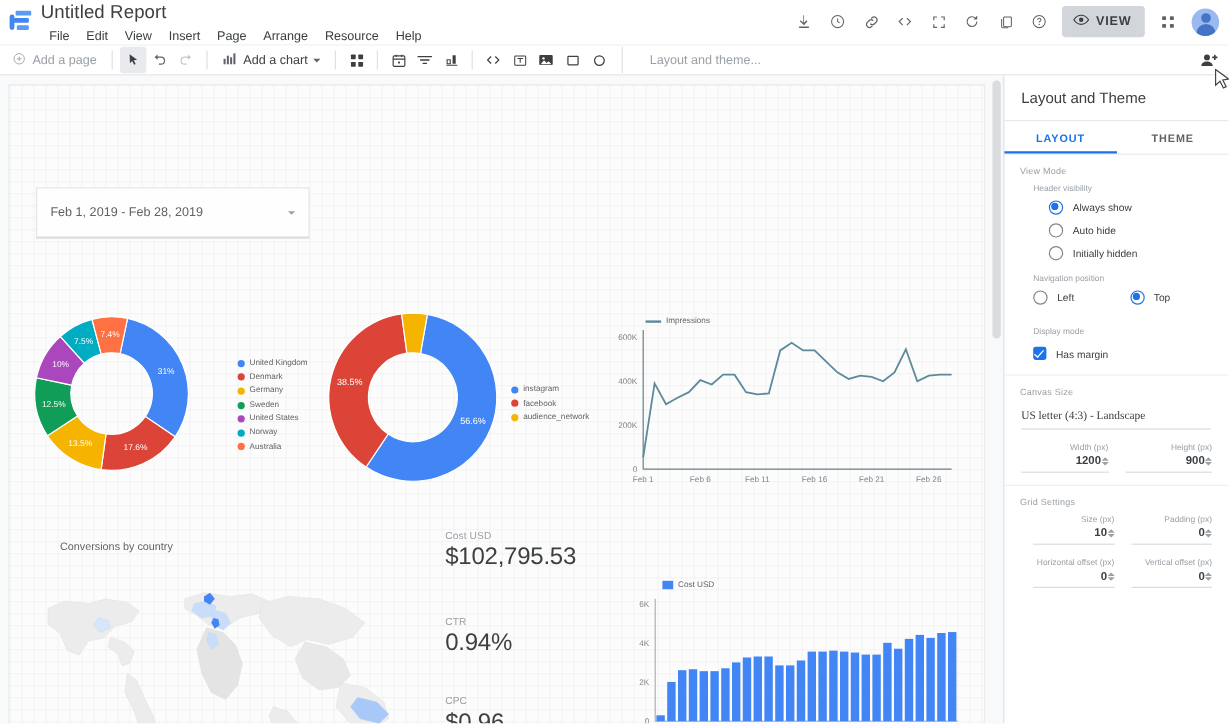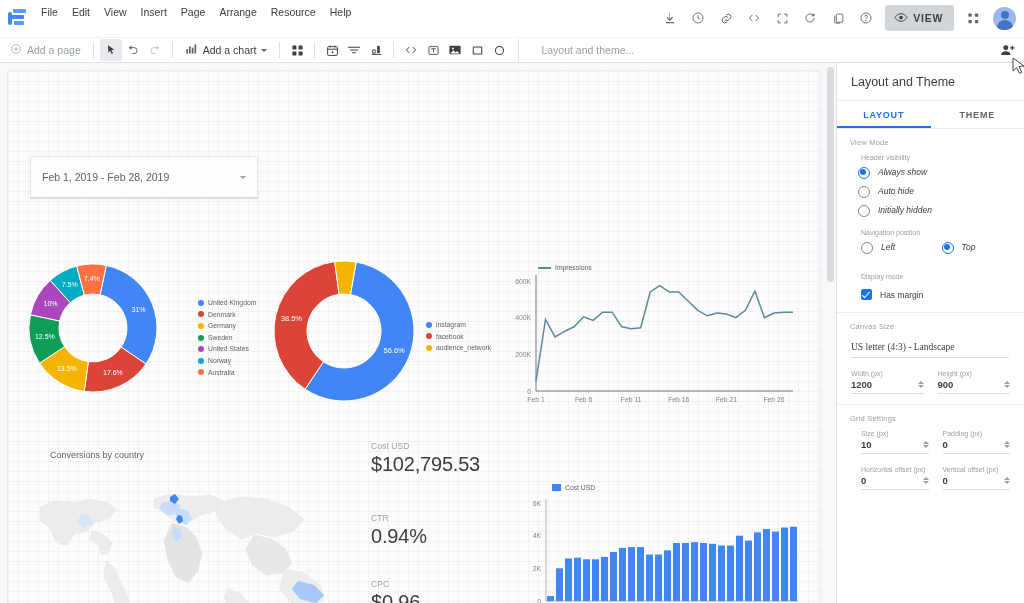"Untitled Report" div.doc-title { html: none -> <div>Untitled Report</div> }
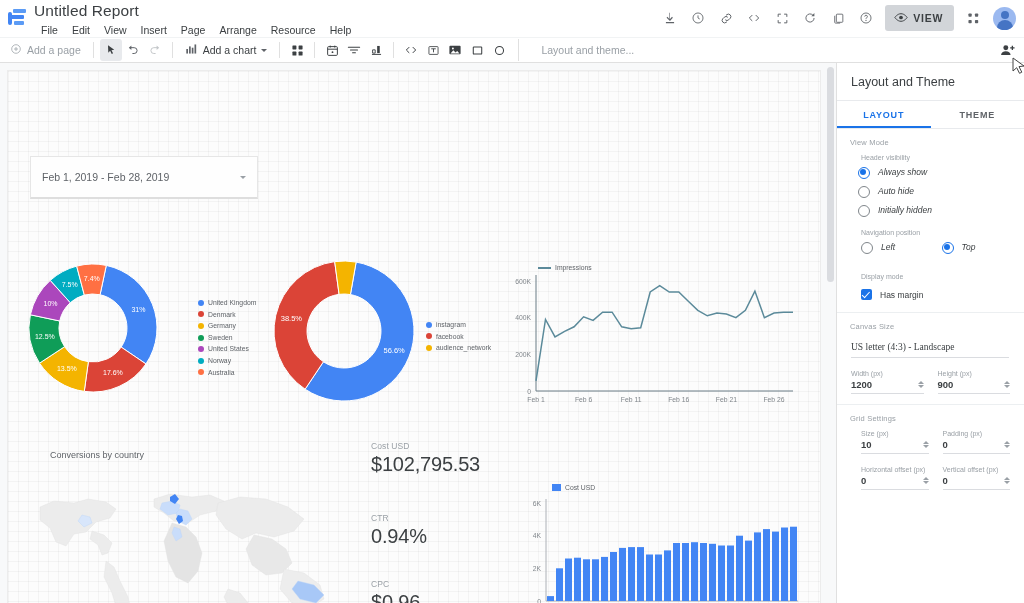"Always show" .radio-row { align-items: none -> center; font-style: italic -> none; margin: 0 0 7px 8px -> 0 0 7px 24px }
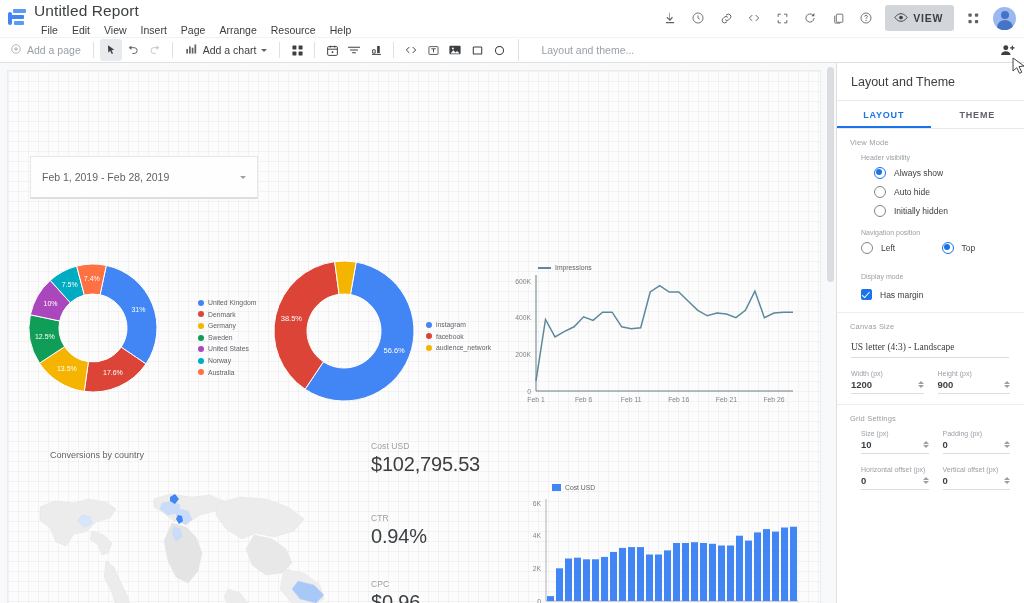"1200" .field { text-align: none -> right }
